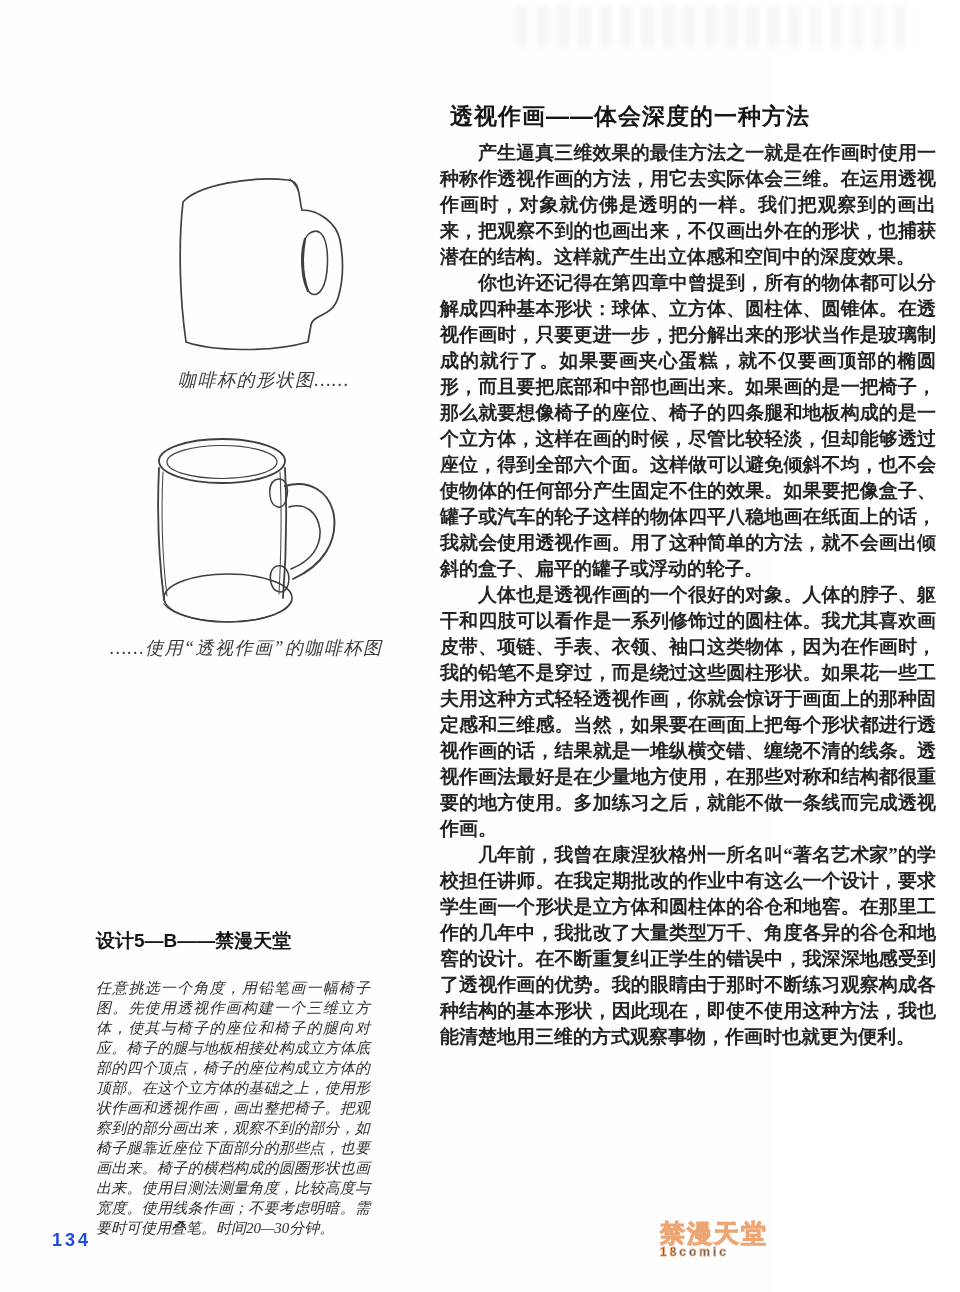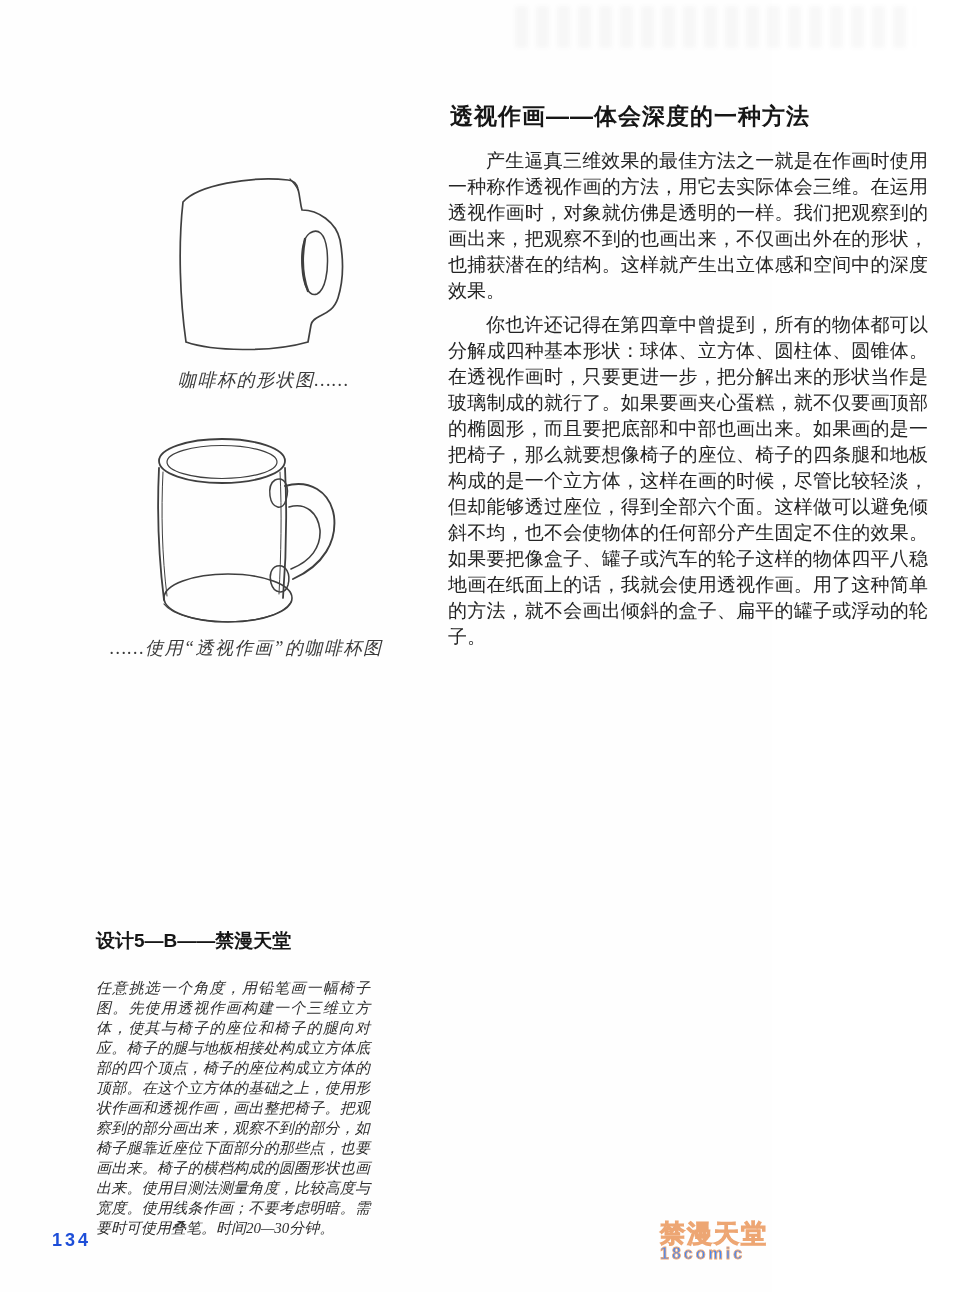"产生逼真三维效果的最佳方法之一就是在作画时使用一种称作透视作画的方法，用它去实际" .article-body p { font-weight: none -> bold; margin: 8px -> 0 }
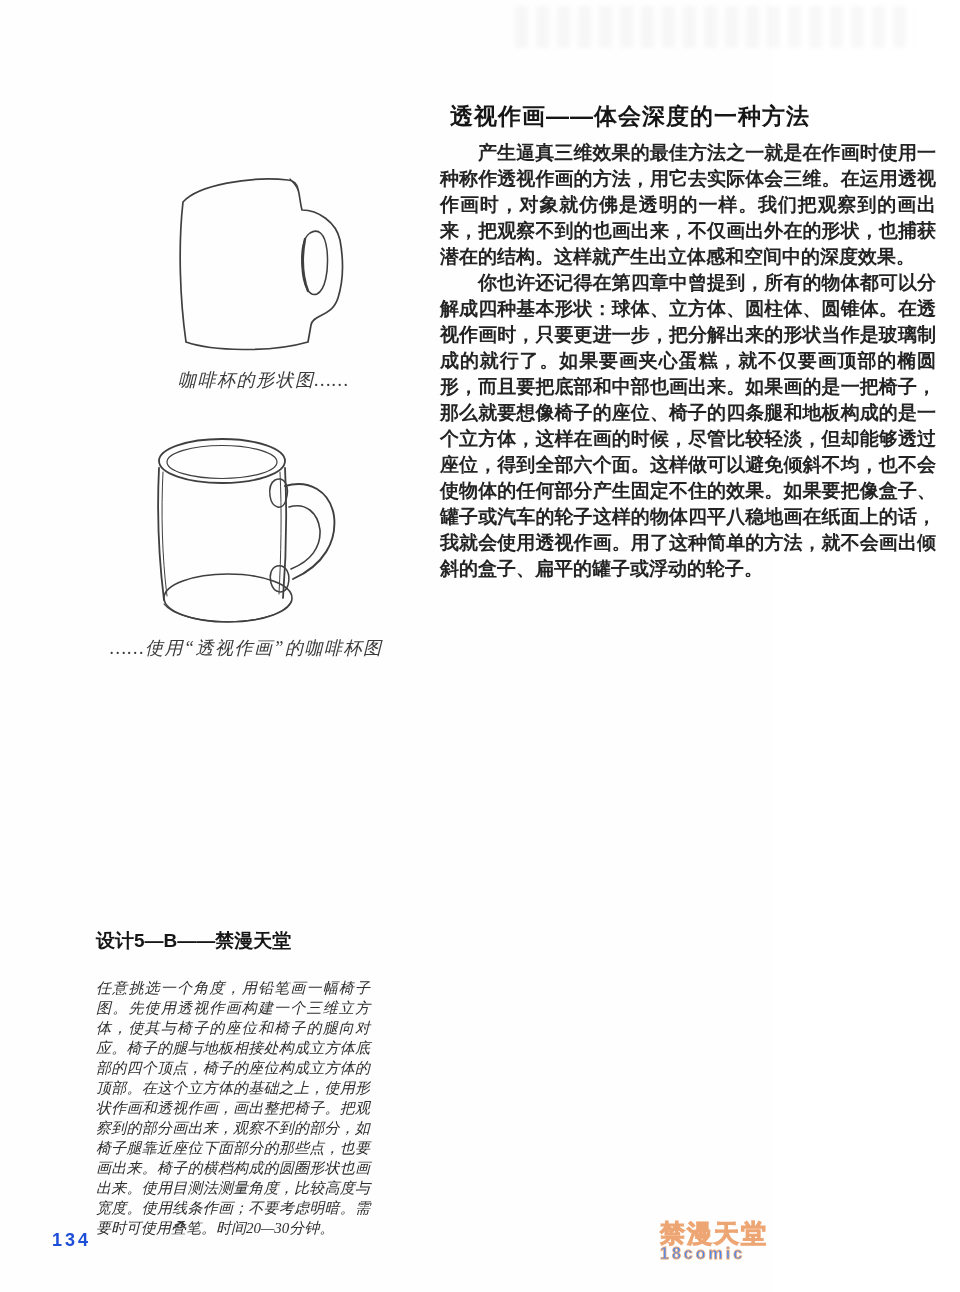"人体也是透视作画的一个很好的对象。人体的脖子、躯干和四肢可以看作是一系列修饰过的" p { html: none -> <p>人体也是透视作画的一个很好的对象。人体的脖子、躯干和四肢可以看作是一系列修饰过的圆柱体。我尤其喜欢画皮带、项链、手表、衣领、袖口这类物体，因为在作画时，我的铅笔不是穿过，而是绕过这些圆柱形状。如果花一些工夫用这种方式轻轻透视作画，你就会惊讶于画面上的那种固定感和三维感。当然，如果要在画面上把每个形状都进行透视作画的话，结果就是一堆纵横交错、缠绕不清的线条。透视作画法最好是在少量地方使用，在那些对称和结构都很重要的地方使用。多加练习之后，就能不做一条线而完成透视作画。</p> }
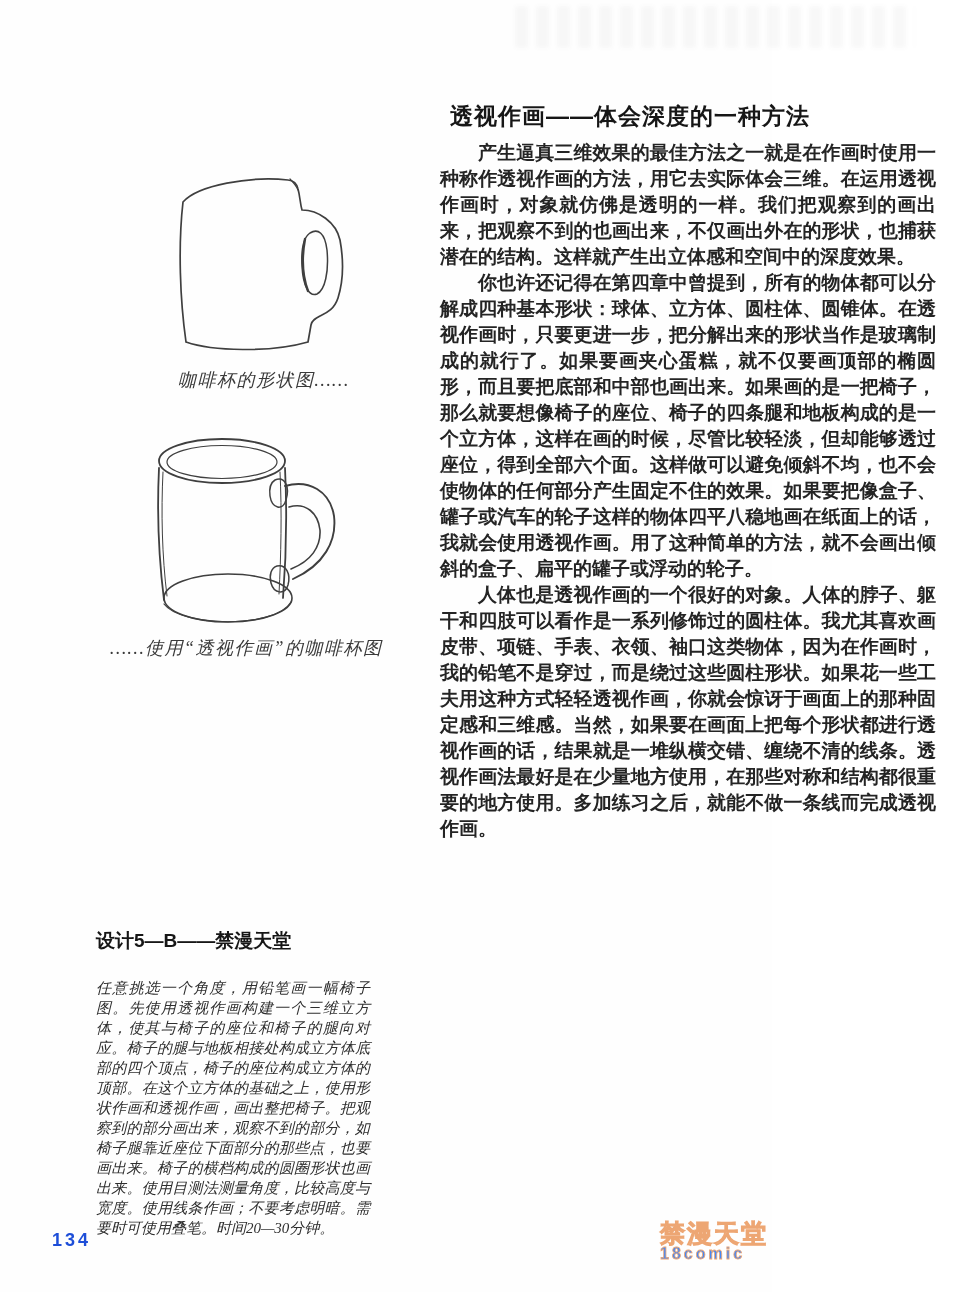"几年前，我曾在康涅狄格州一所名叫“著名艺术家”的学校担任讲师。在我定期批改的作业" p { html: none -> <p>几年前，我曾在康涅狄格州一所名叫“著名艺术家”的学校担任讲师。在我定期批改的作业中有这么一个设计，要求学生画一个形状是立方体和圆柱体的谷仓和地窖。在那里工作的几年中，我批改了大量类型万千、角度各异的谷仓和地窖的设计。在不断重复纠正学生的错误中，我深深地感受到了透视作画的优势。我的眼睛由于那时不断练习观察构成各种结构的基本形状，因此现在，即使不使用这种方法，我也能清楚地用三维的方式观察事物，作画时也就更为便利。</p> }
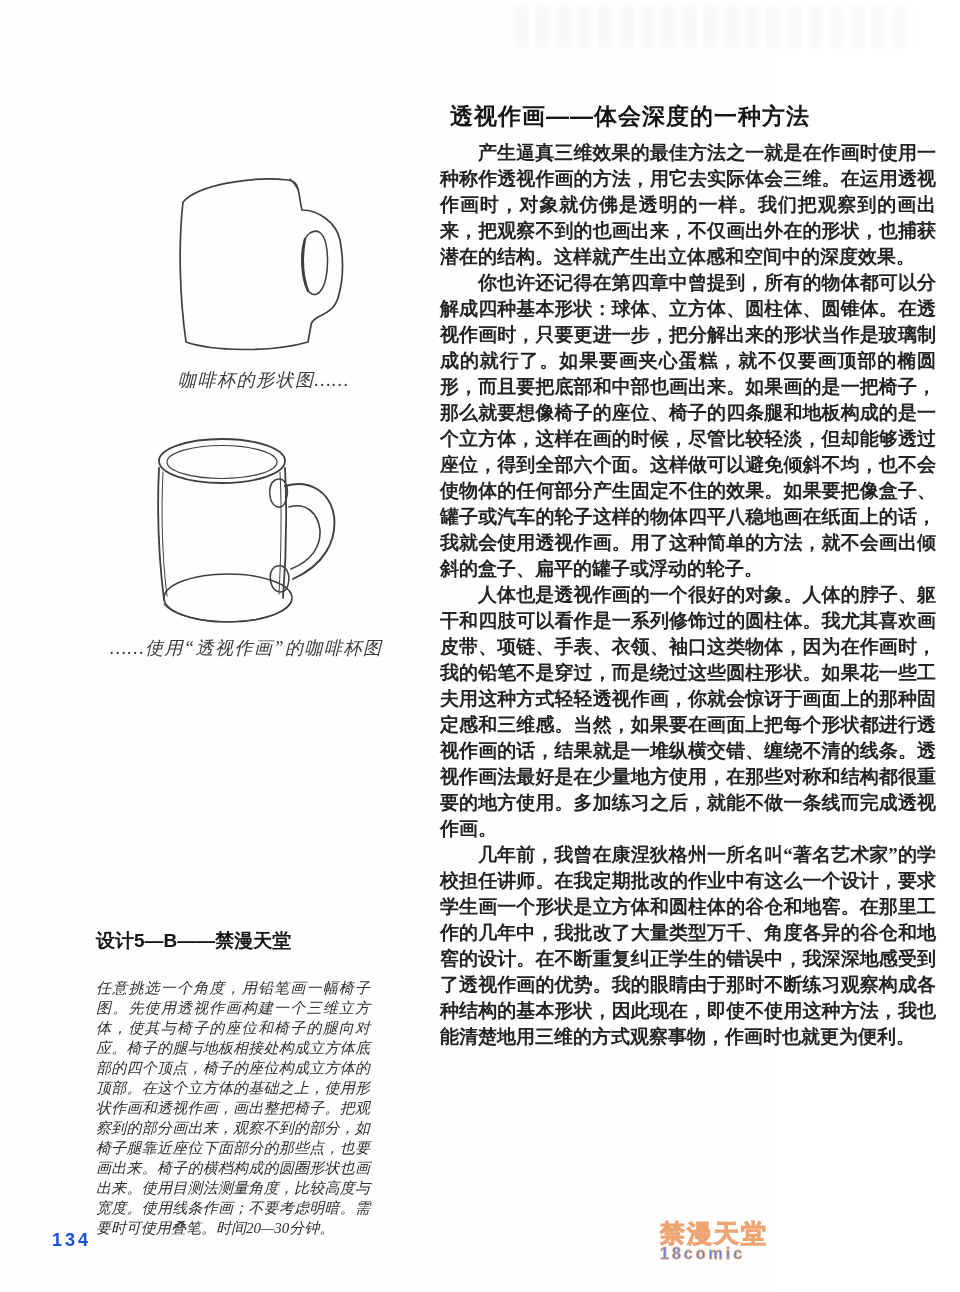"18comic" .watermark .wm-line2 { color: #3b82f6 -> #404040; font-size: 16px -> 12px }
